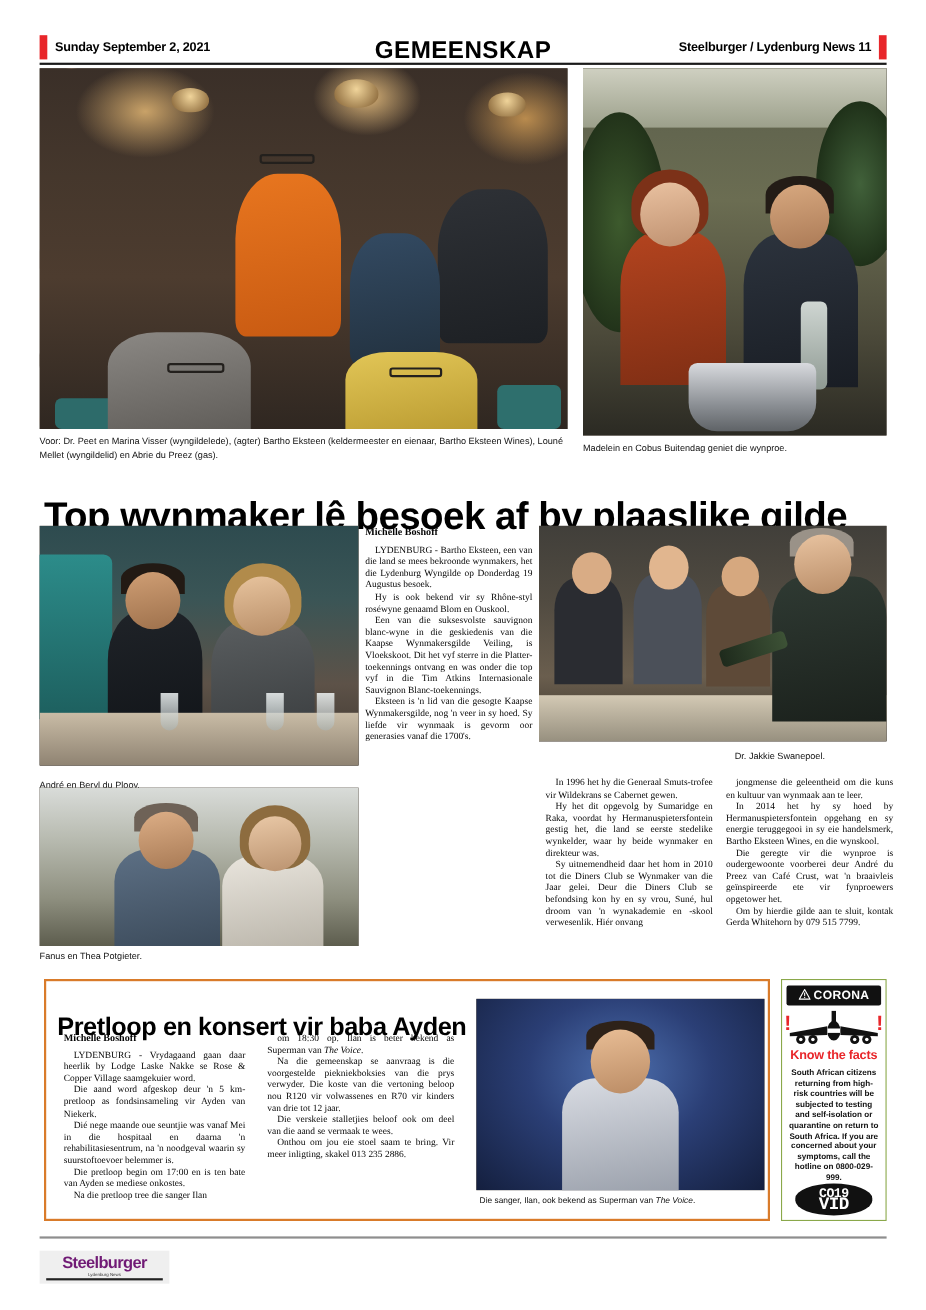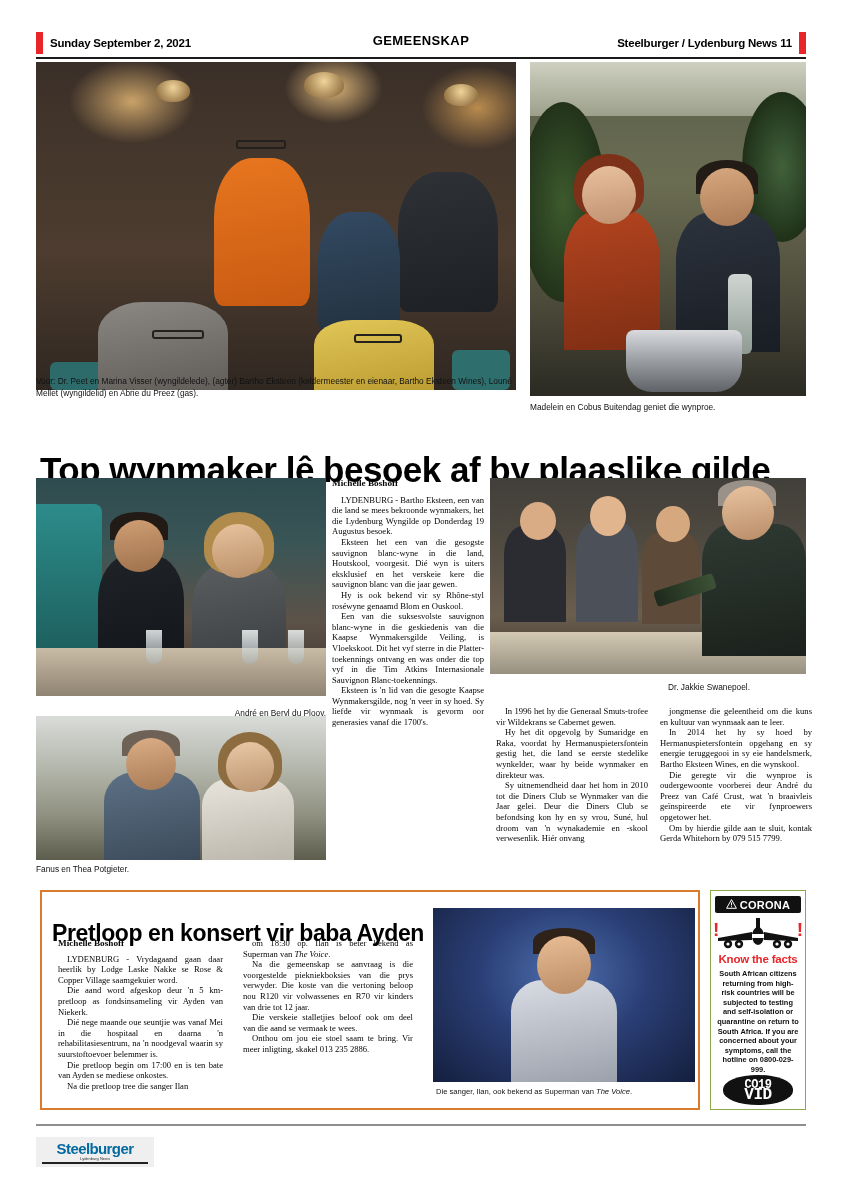"GEMEENSKAP" .mast-center { font-size: 13px -> 22px }
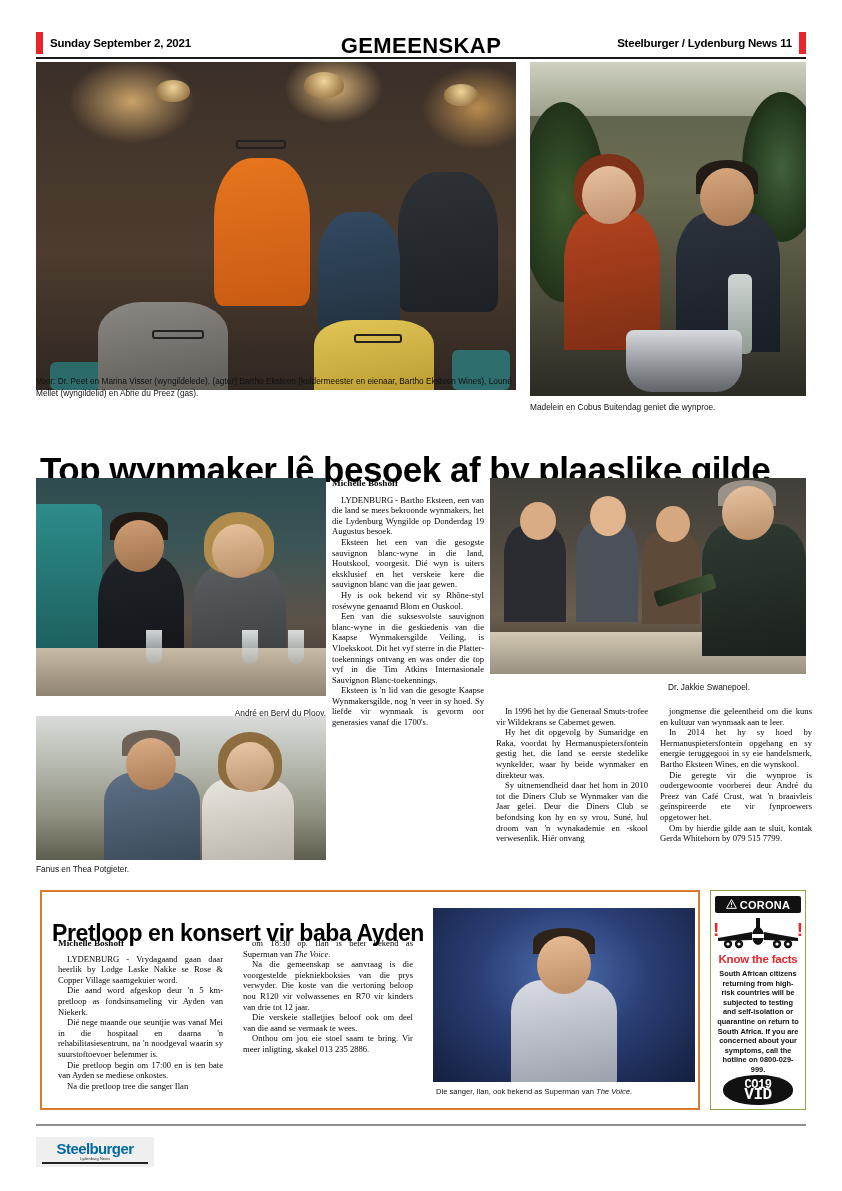"Voor: Dr. Peet en Marina" .cap1 { top: 376px -> 396px }
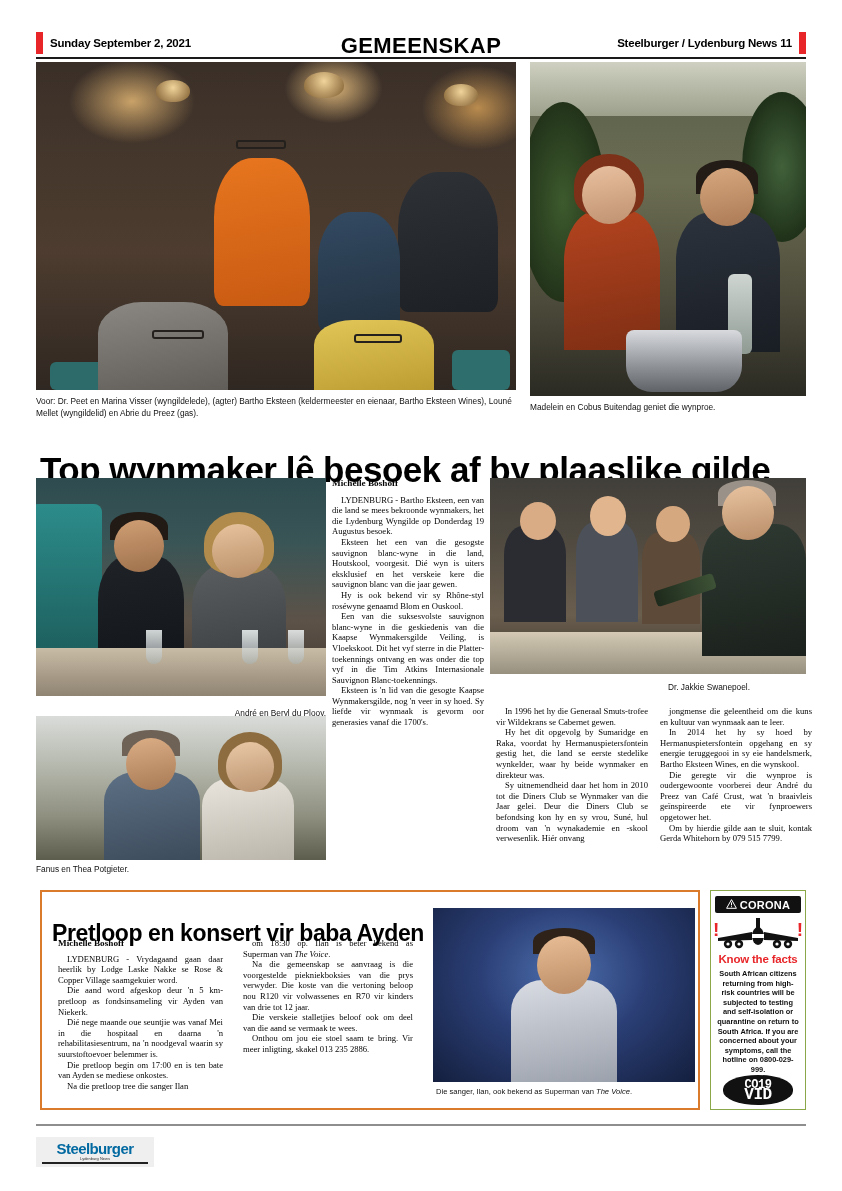"Eksteen het een van die" p { html: <p>Eksteen het een van die gesogste sauvignon blanc-wyne in die land, Houtskool, voorgesit. Dié wyn is uiters eksklusief en het verskeie kere die sauvignon blanc van die jaar gewen.</p> -> none }
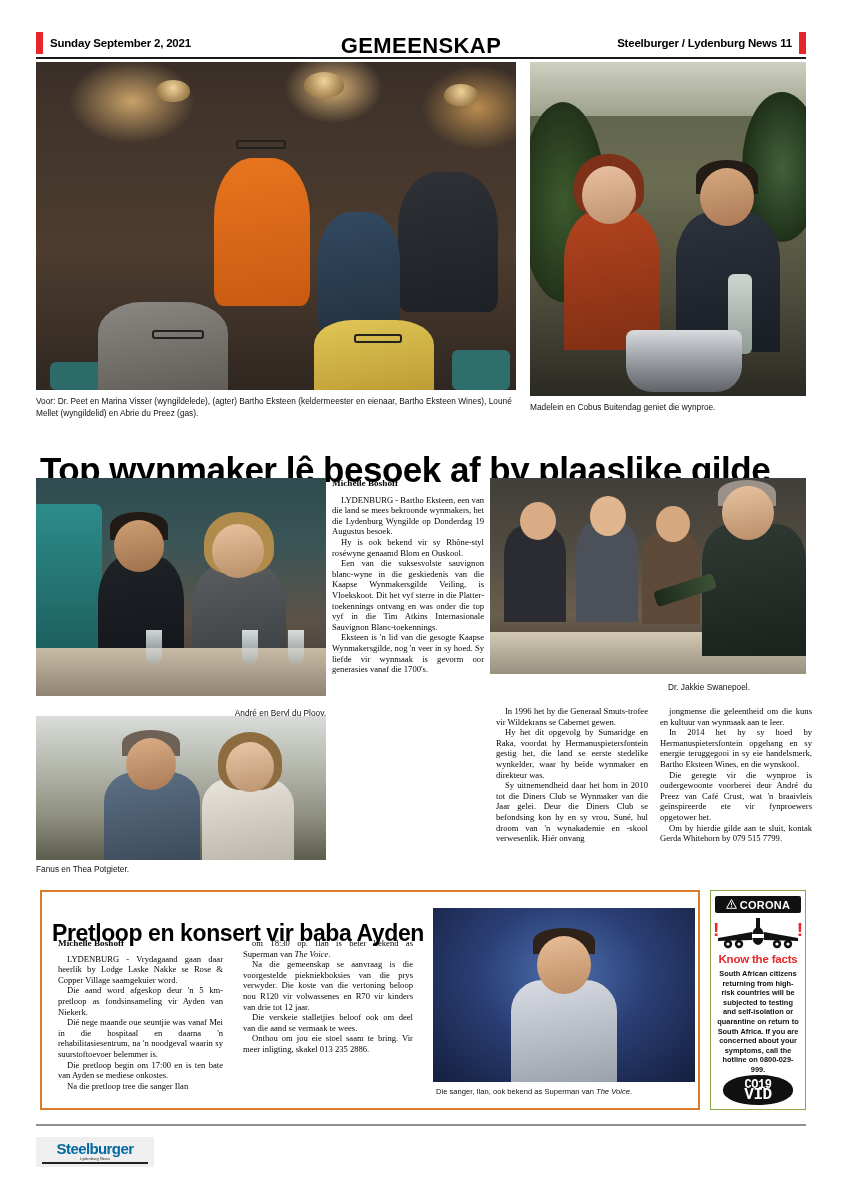"André en Beryl du Plooy." .cap3 { text-align: right -> none }
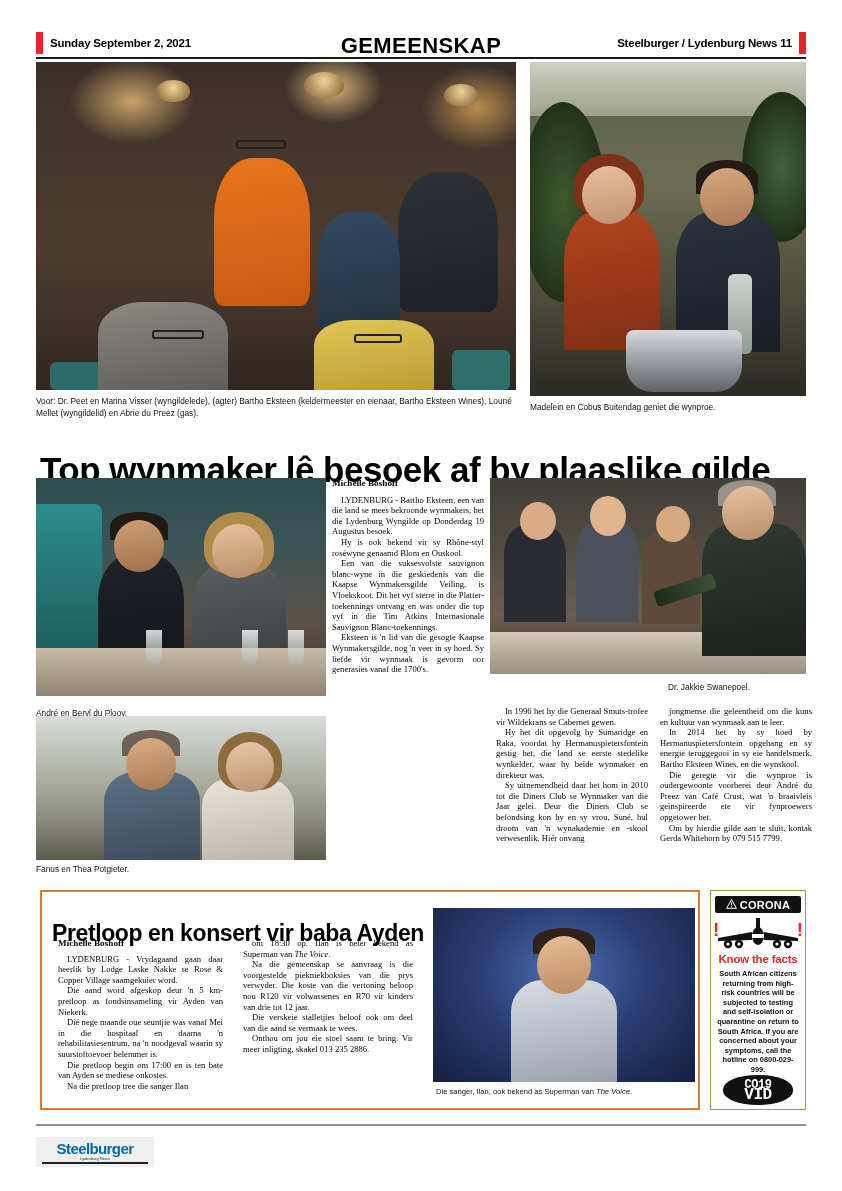"Steelburger" .footer-logo .fl-name { color: #0369a1 -> #701a75 }
